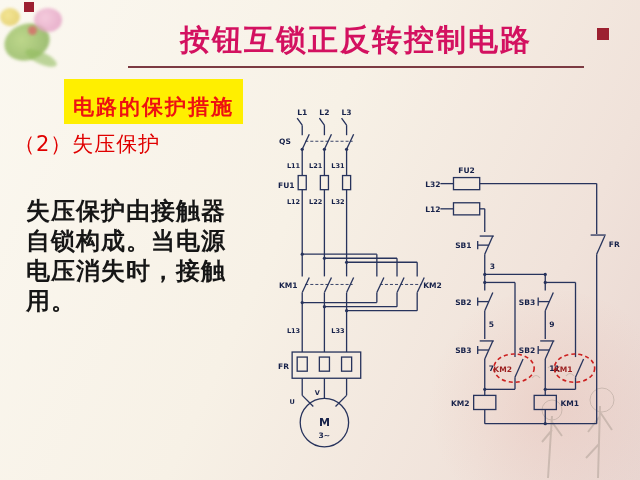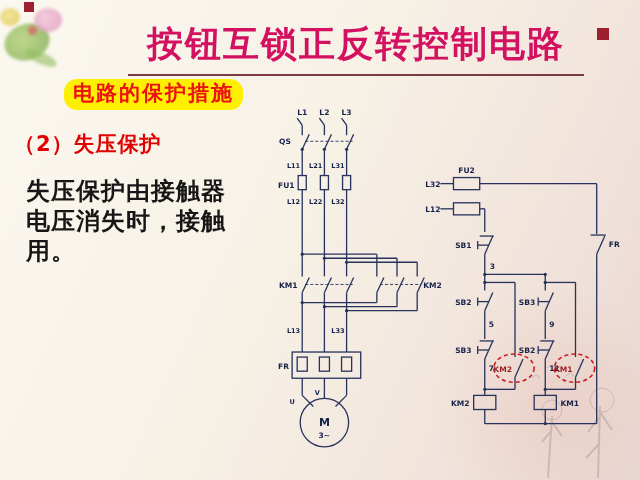"按钮互锁正反转控制电路" .title { font-size: 36px -> 30px }
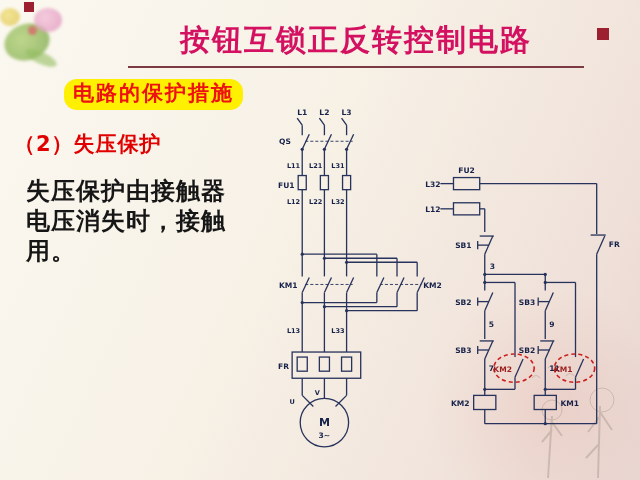"电路的保护措施" .subtitle { border-radius: 13px -> none; padding: 0 9px 3px -> 14px 9px 3px }
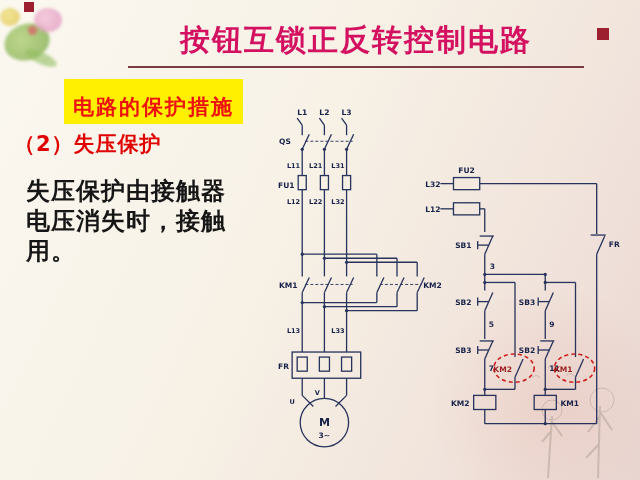"（2）失压保护" .section { font-weight: bold -> normal }
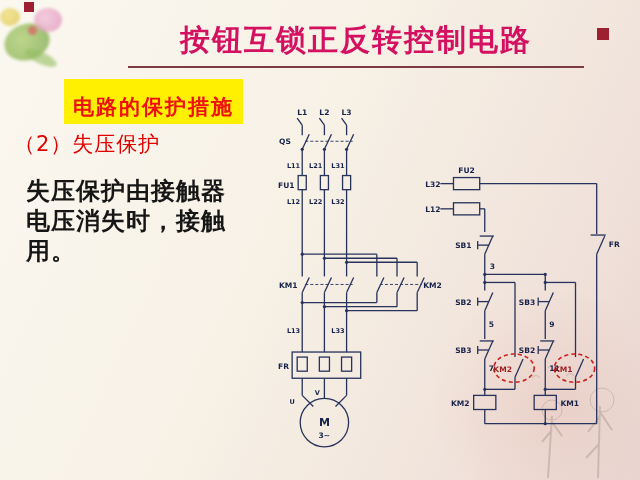"失压保护由接触器" .bodytext { font-family: Liberation Mono, monospace -> none; top: 178px -> 196px }
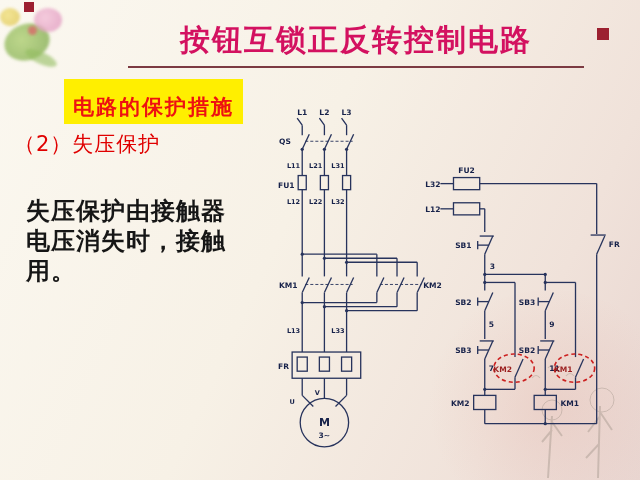"自锁构成。当电源" div { html: none -> <div>自锁构成。当电源</div> }
